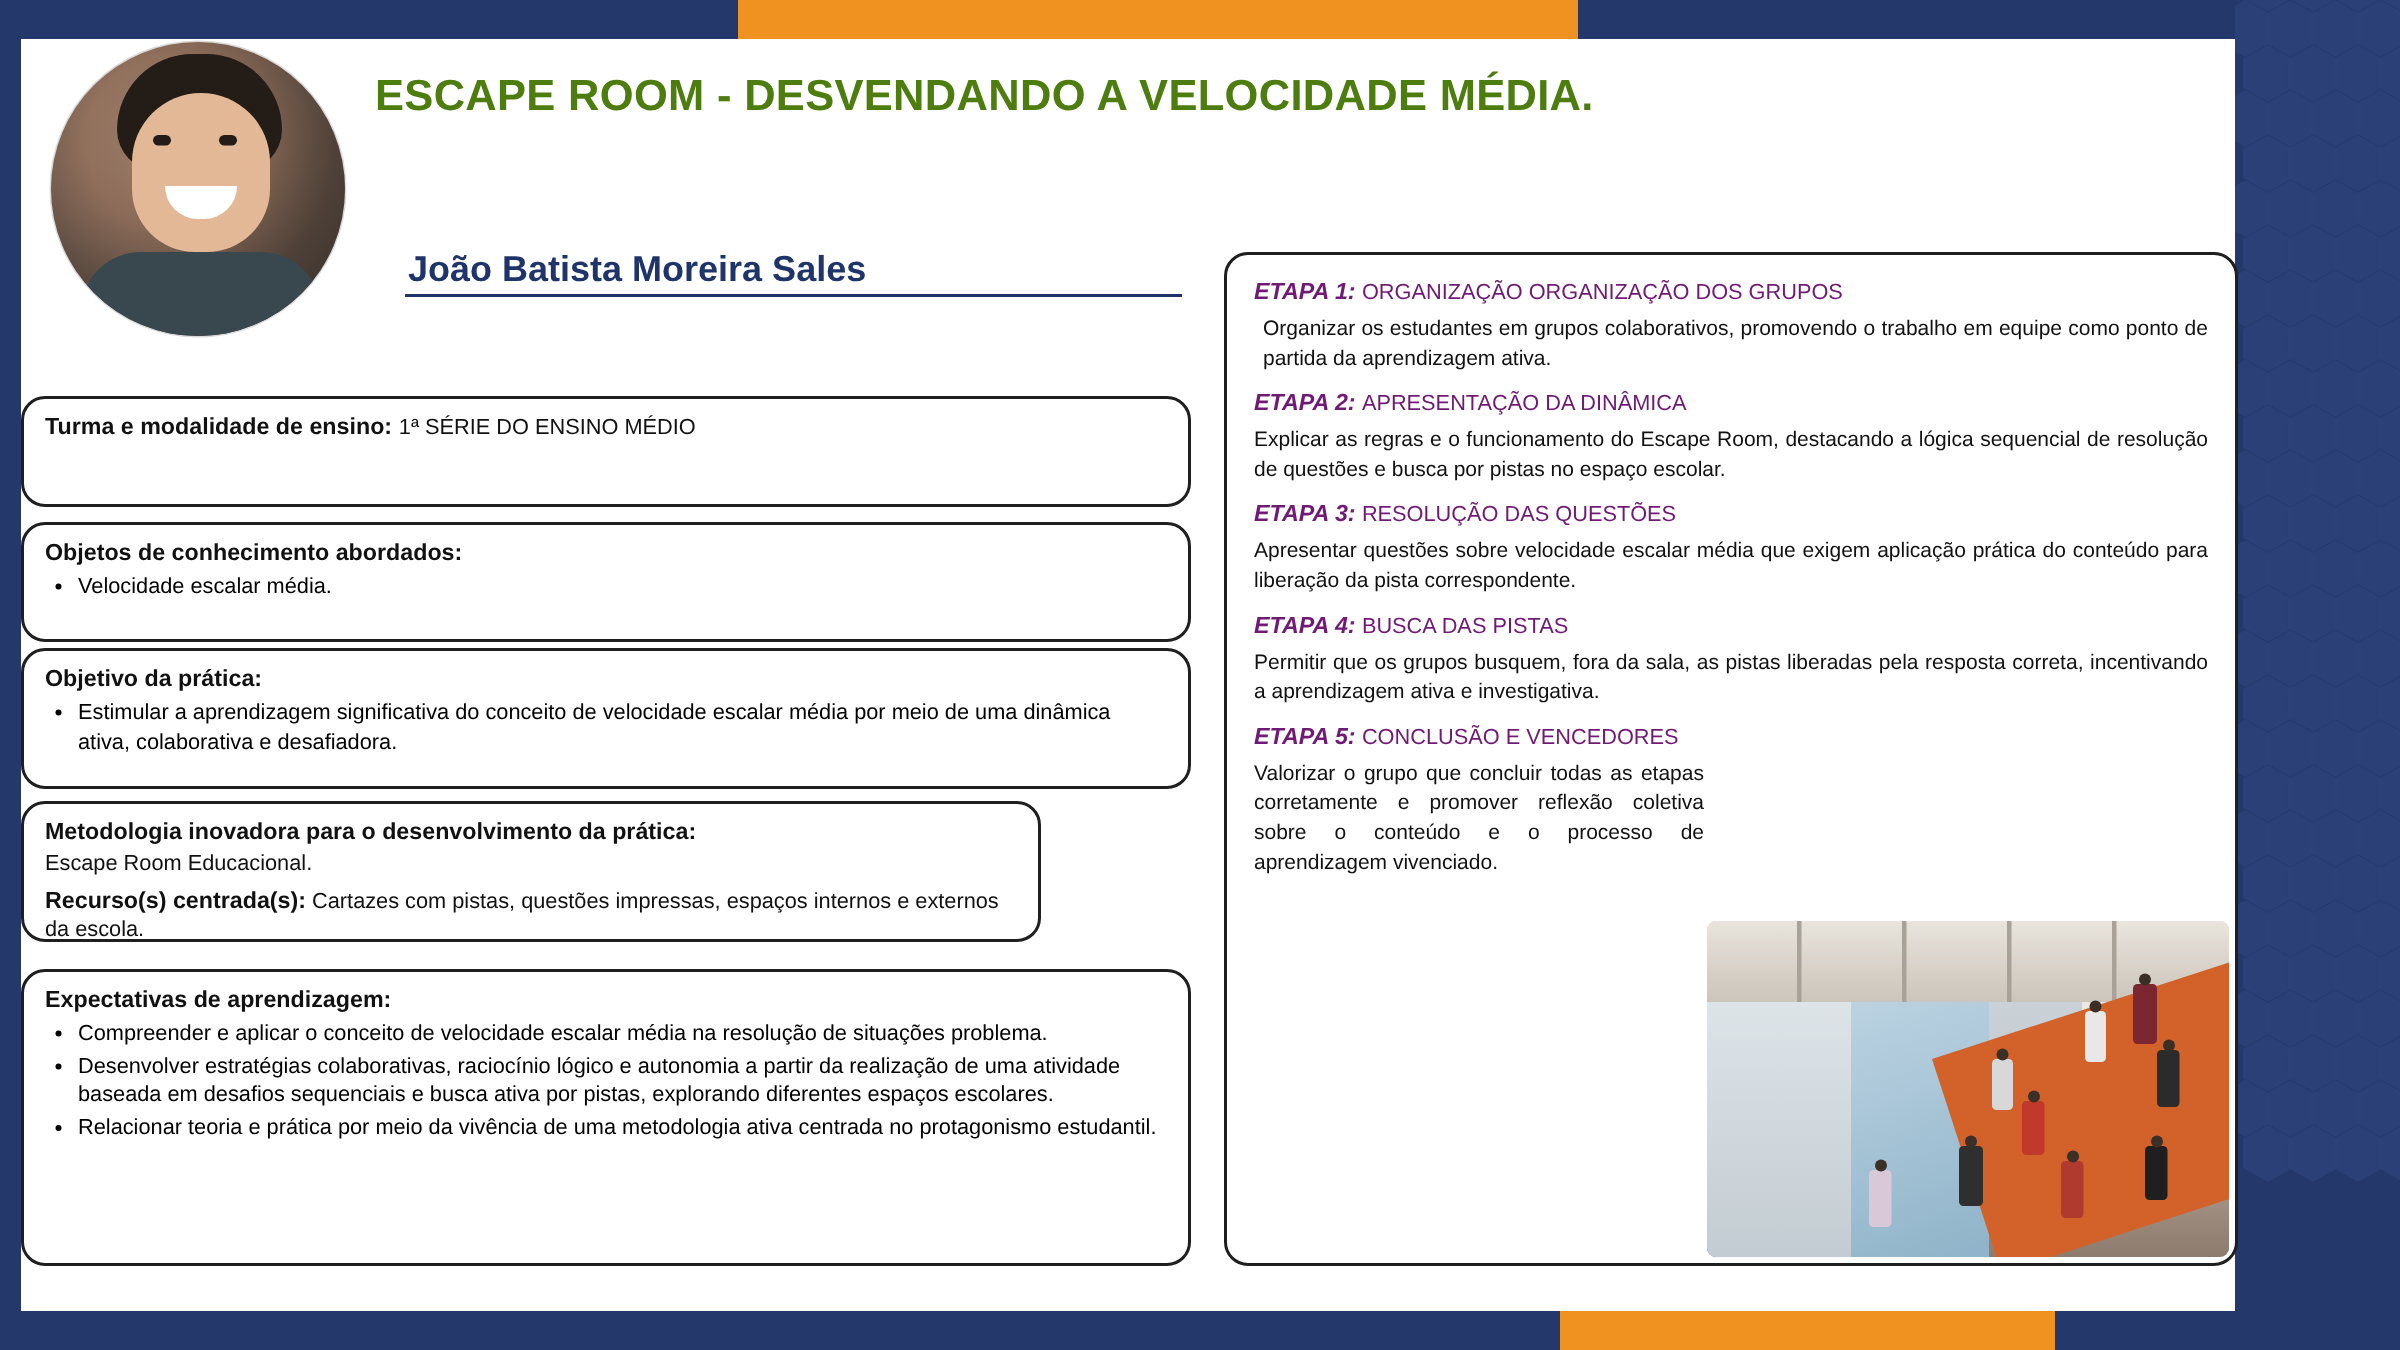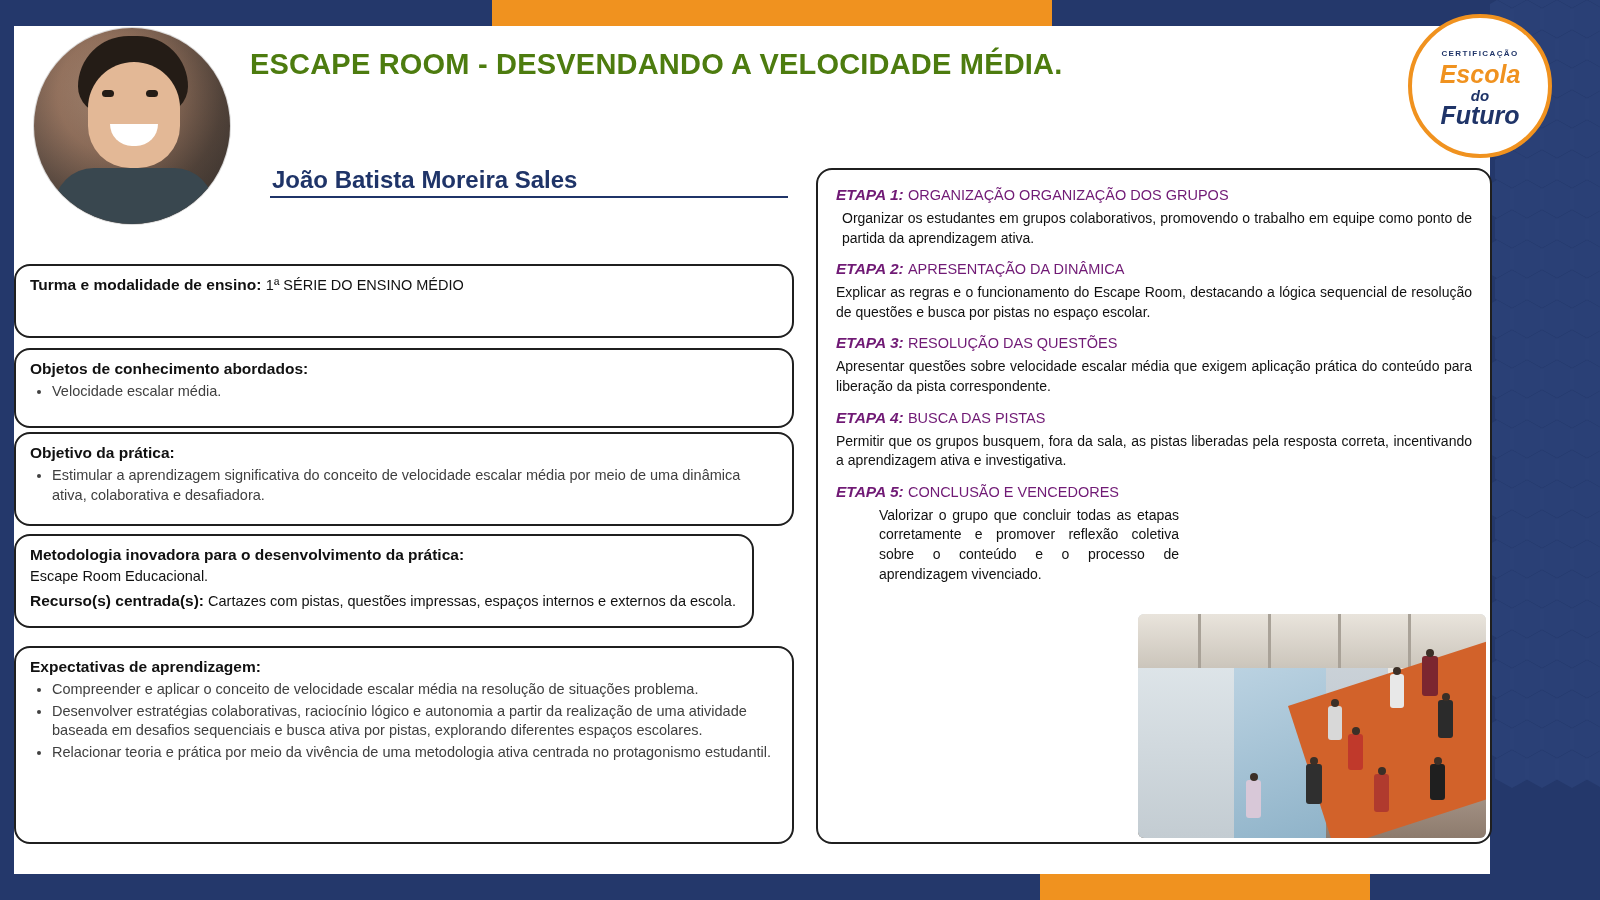"CERTIFICAÇÃO" div.logo { html: <div> <div>CERTIFICAÇÃO</div> <div>Escola</div> <div>do</div> <div>Futuro</div> </div> -> none }
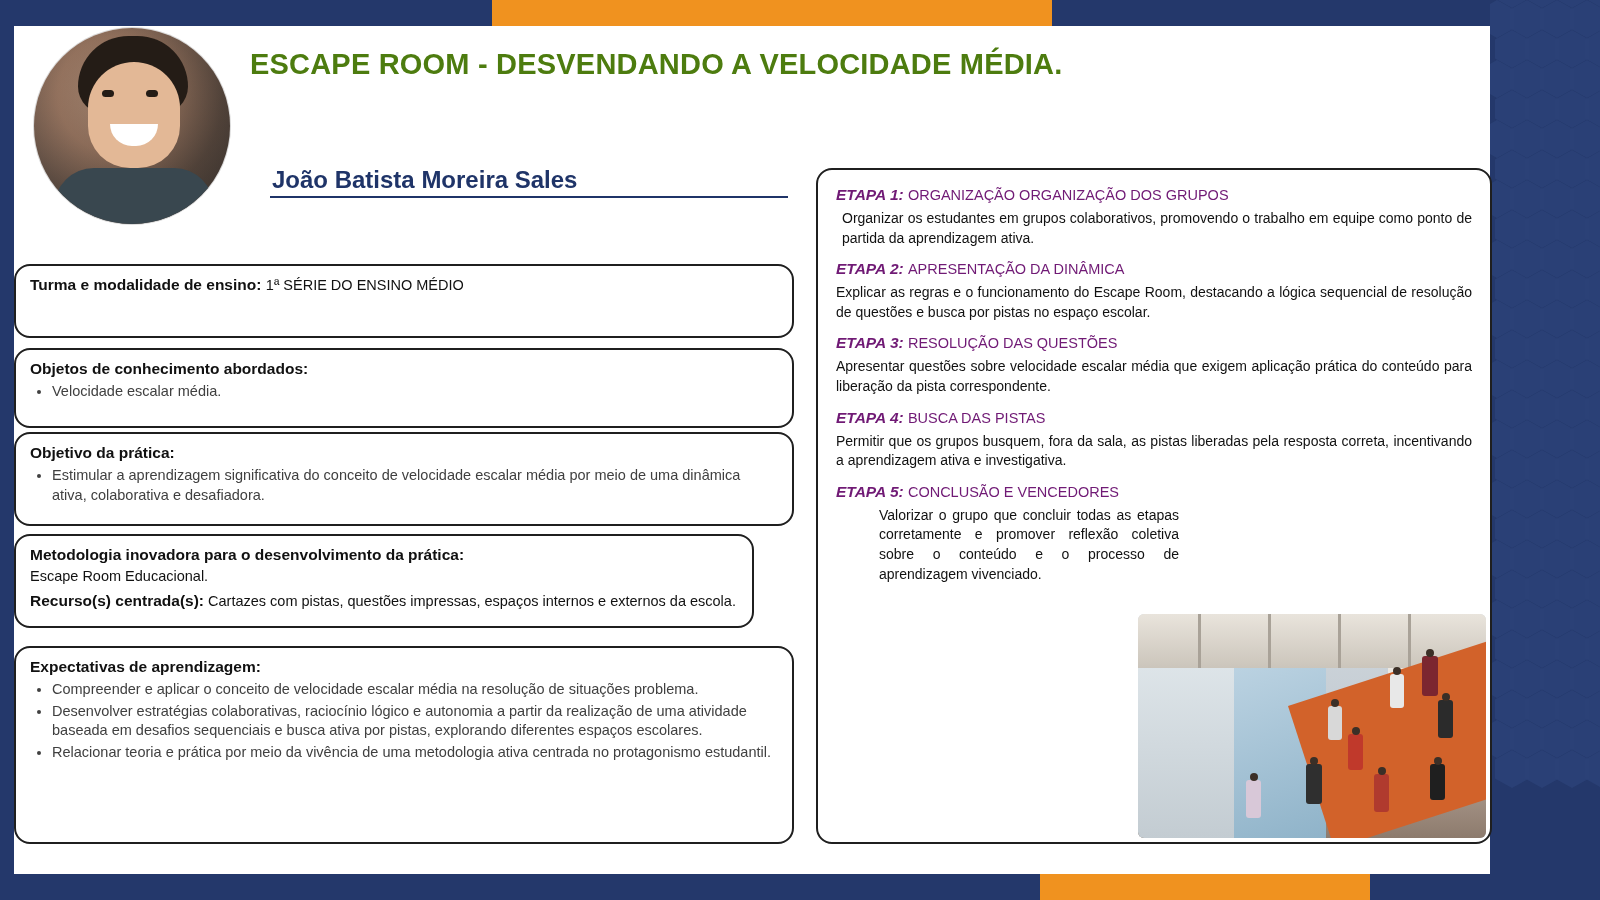"Velocidade escalar média." .box li { color: #404040 -> #000000 }
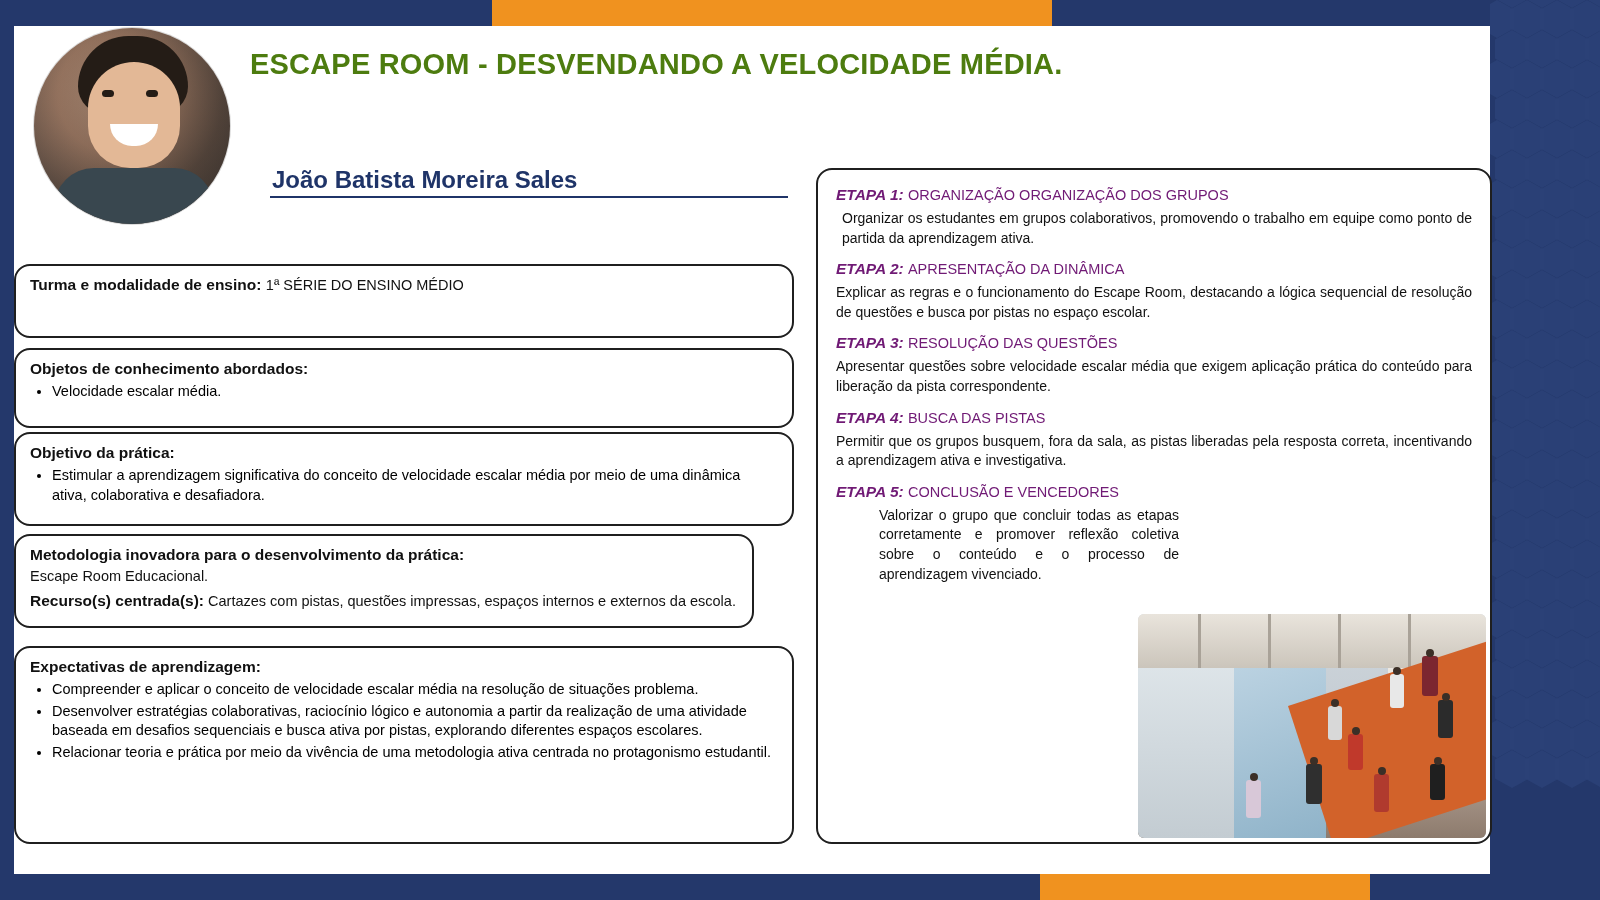"Valorizar o grupo que concluir" .stage.s5 .body { margin-left: 43px -> none }
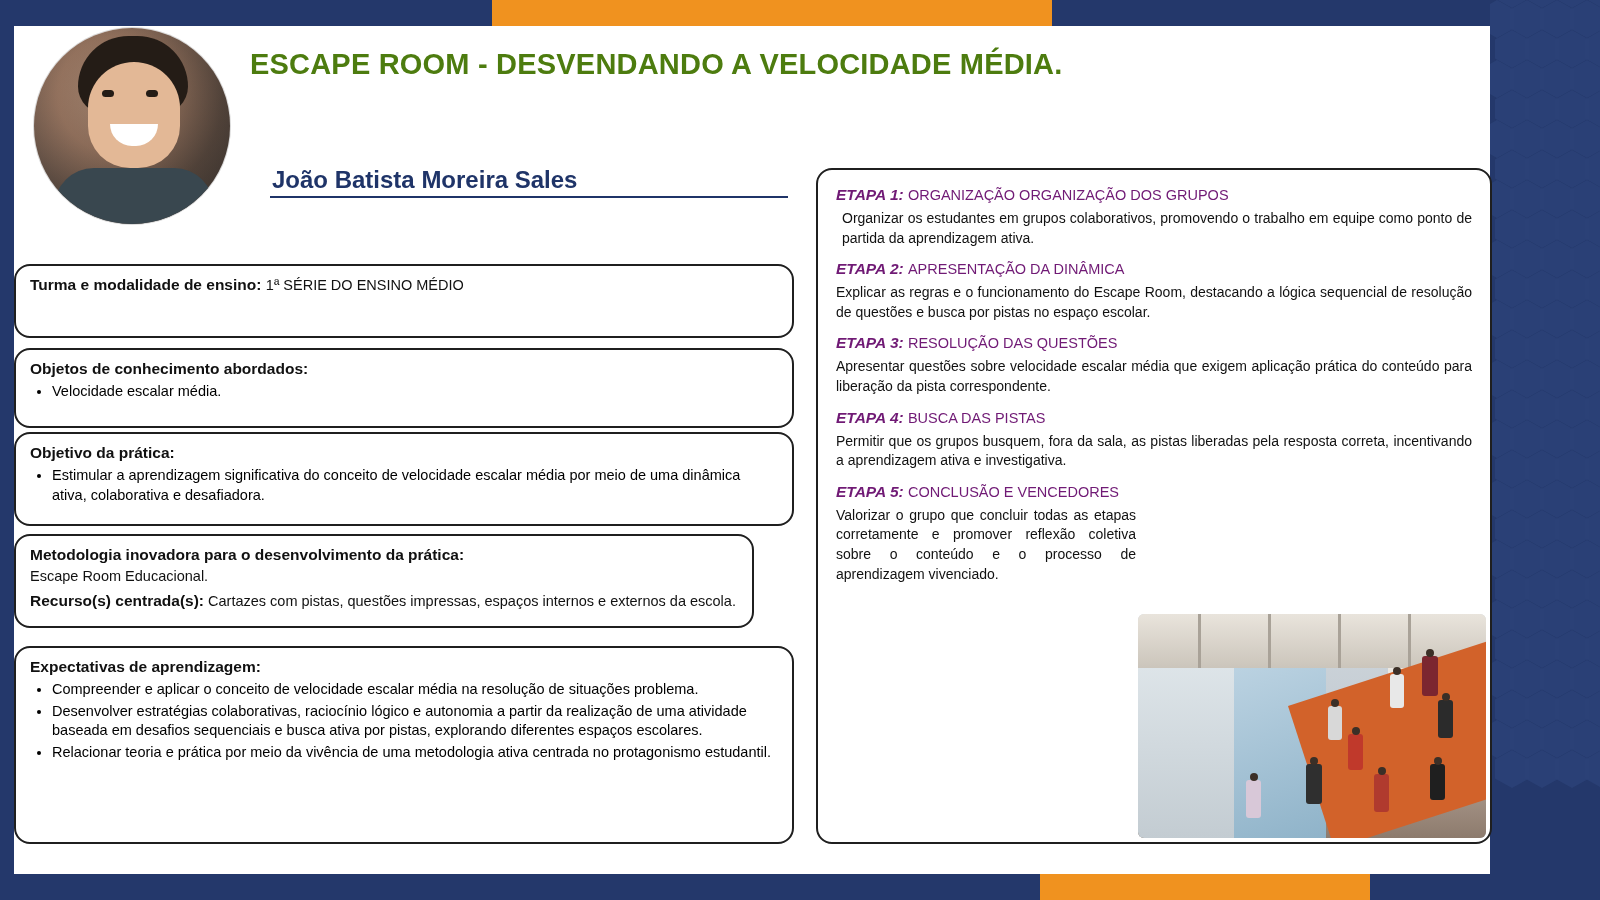"Metodologia inovadora para o" #box-metodo { width: 740px -> 680px }
